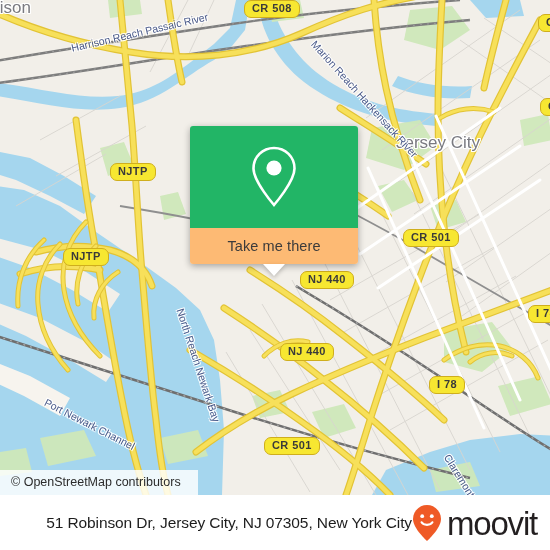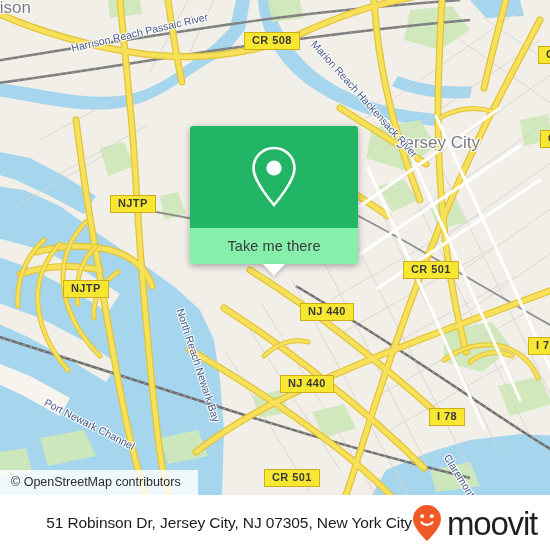"CR 508" .shield { border-radius: 0 -> 7px; margin-top: 32px -> none }
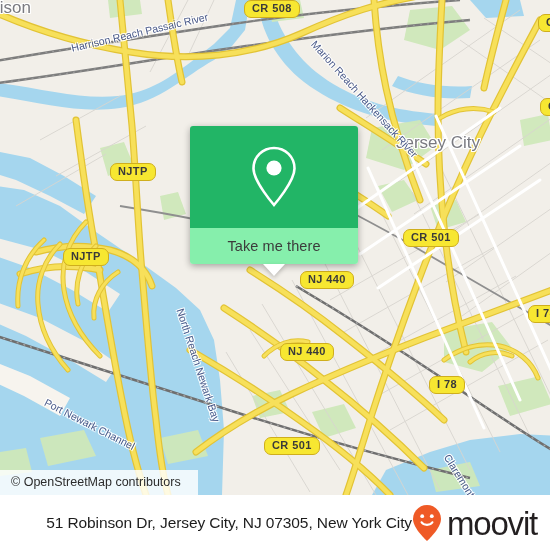"Take me there" #popup-footer { background: #86efac -> #fdba74 }
